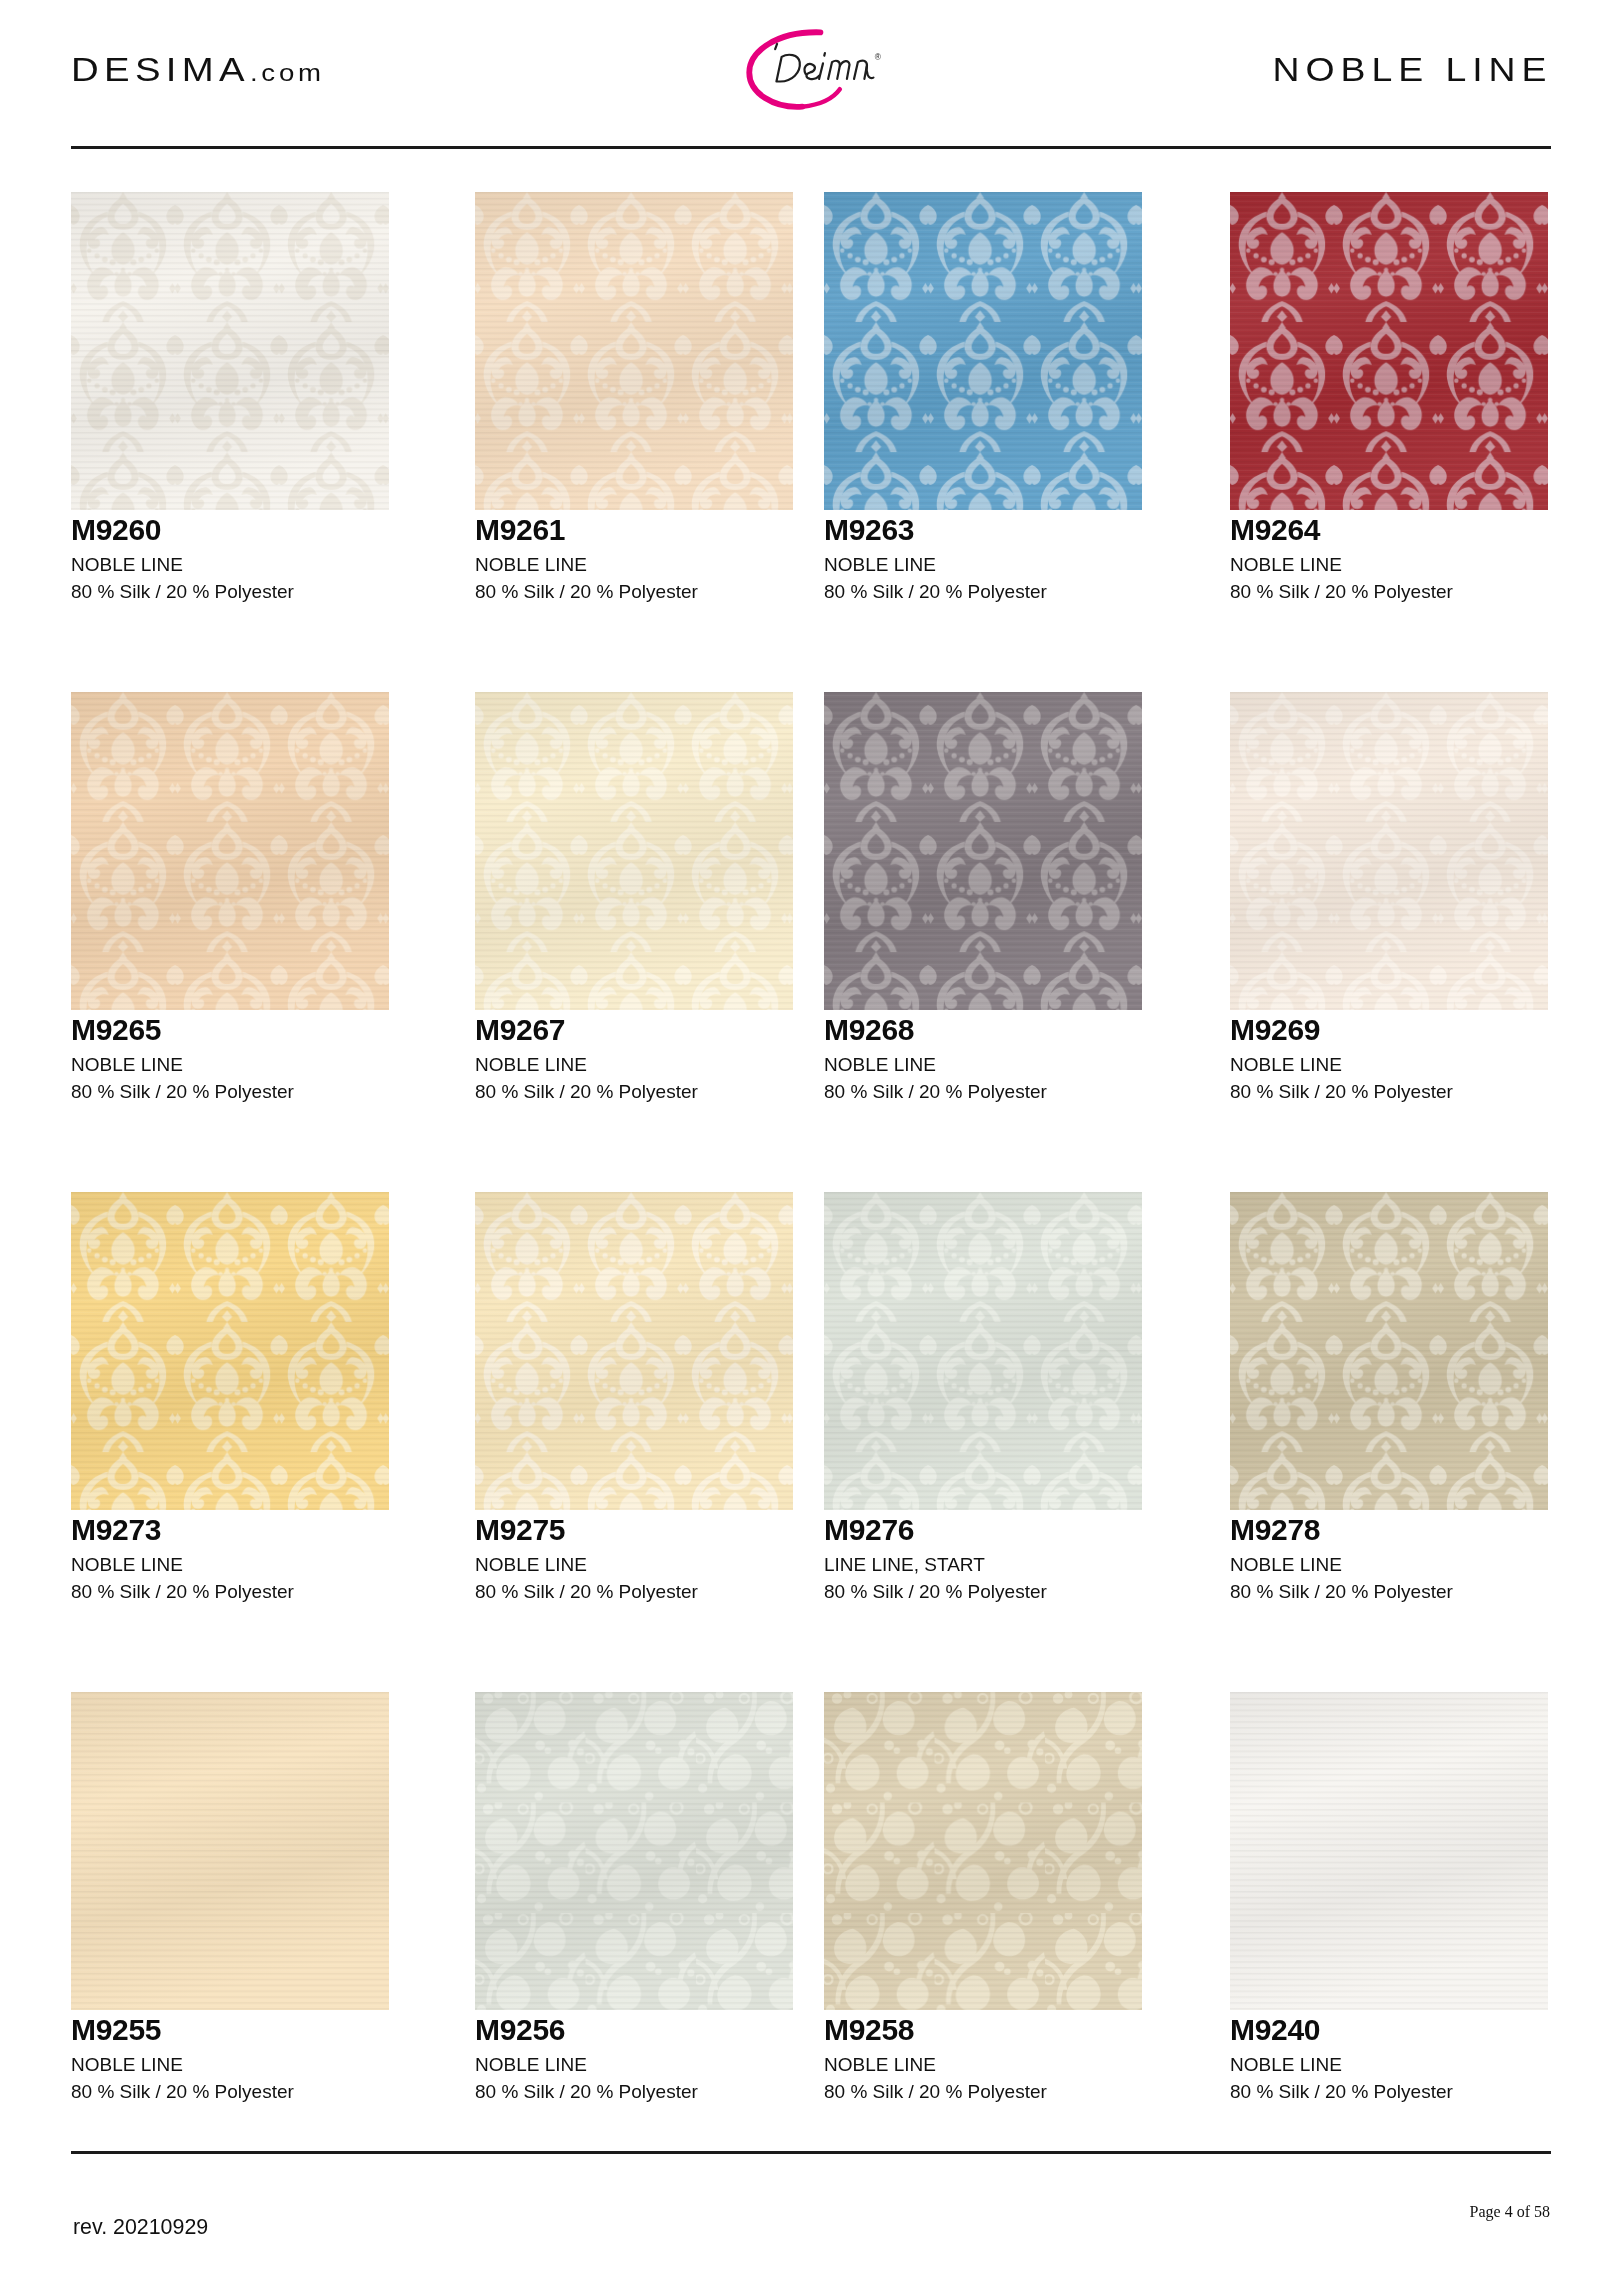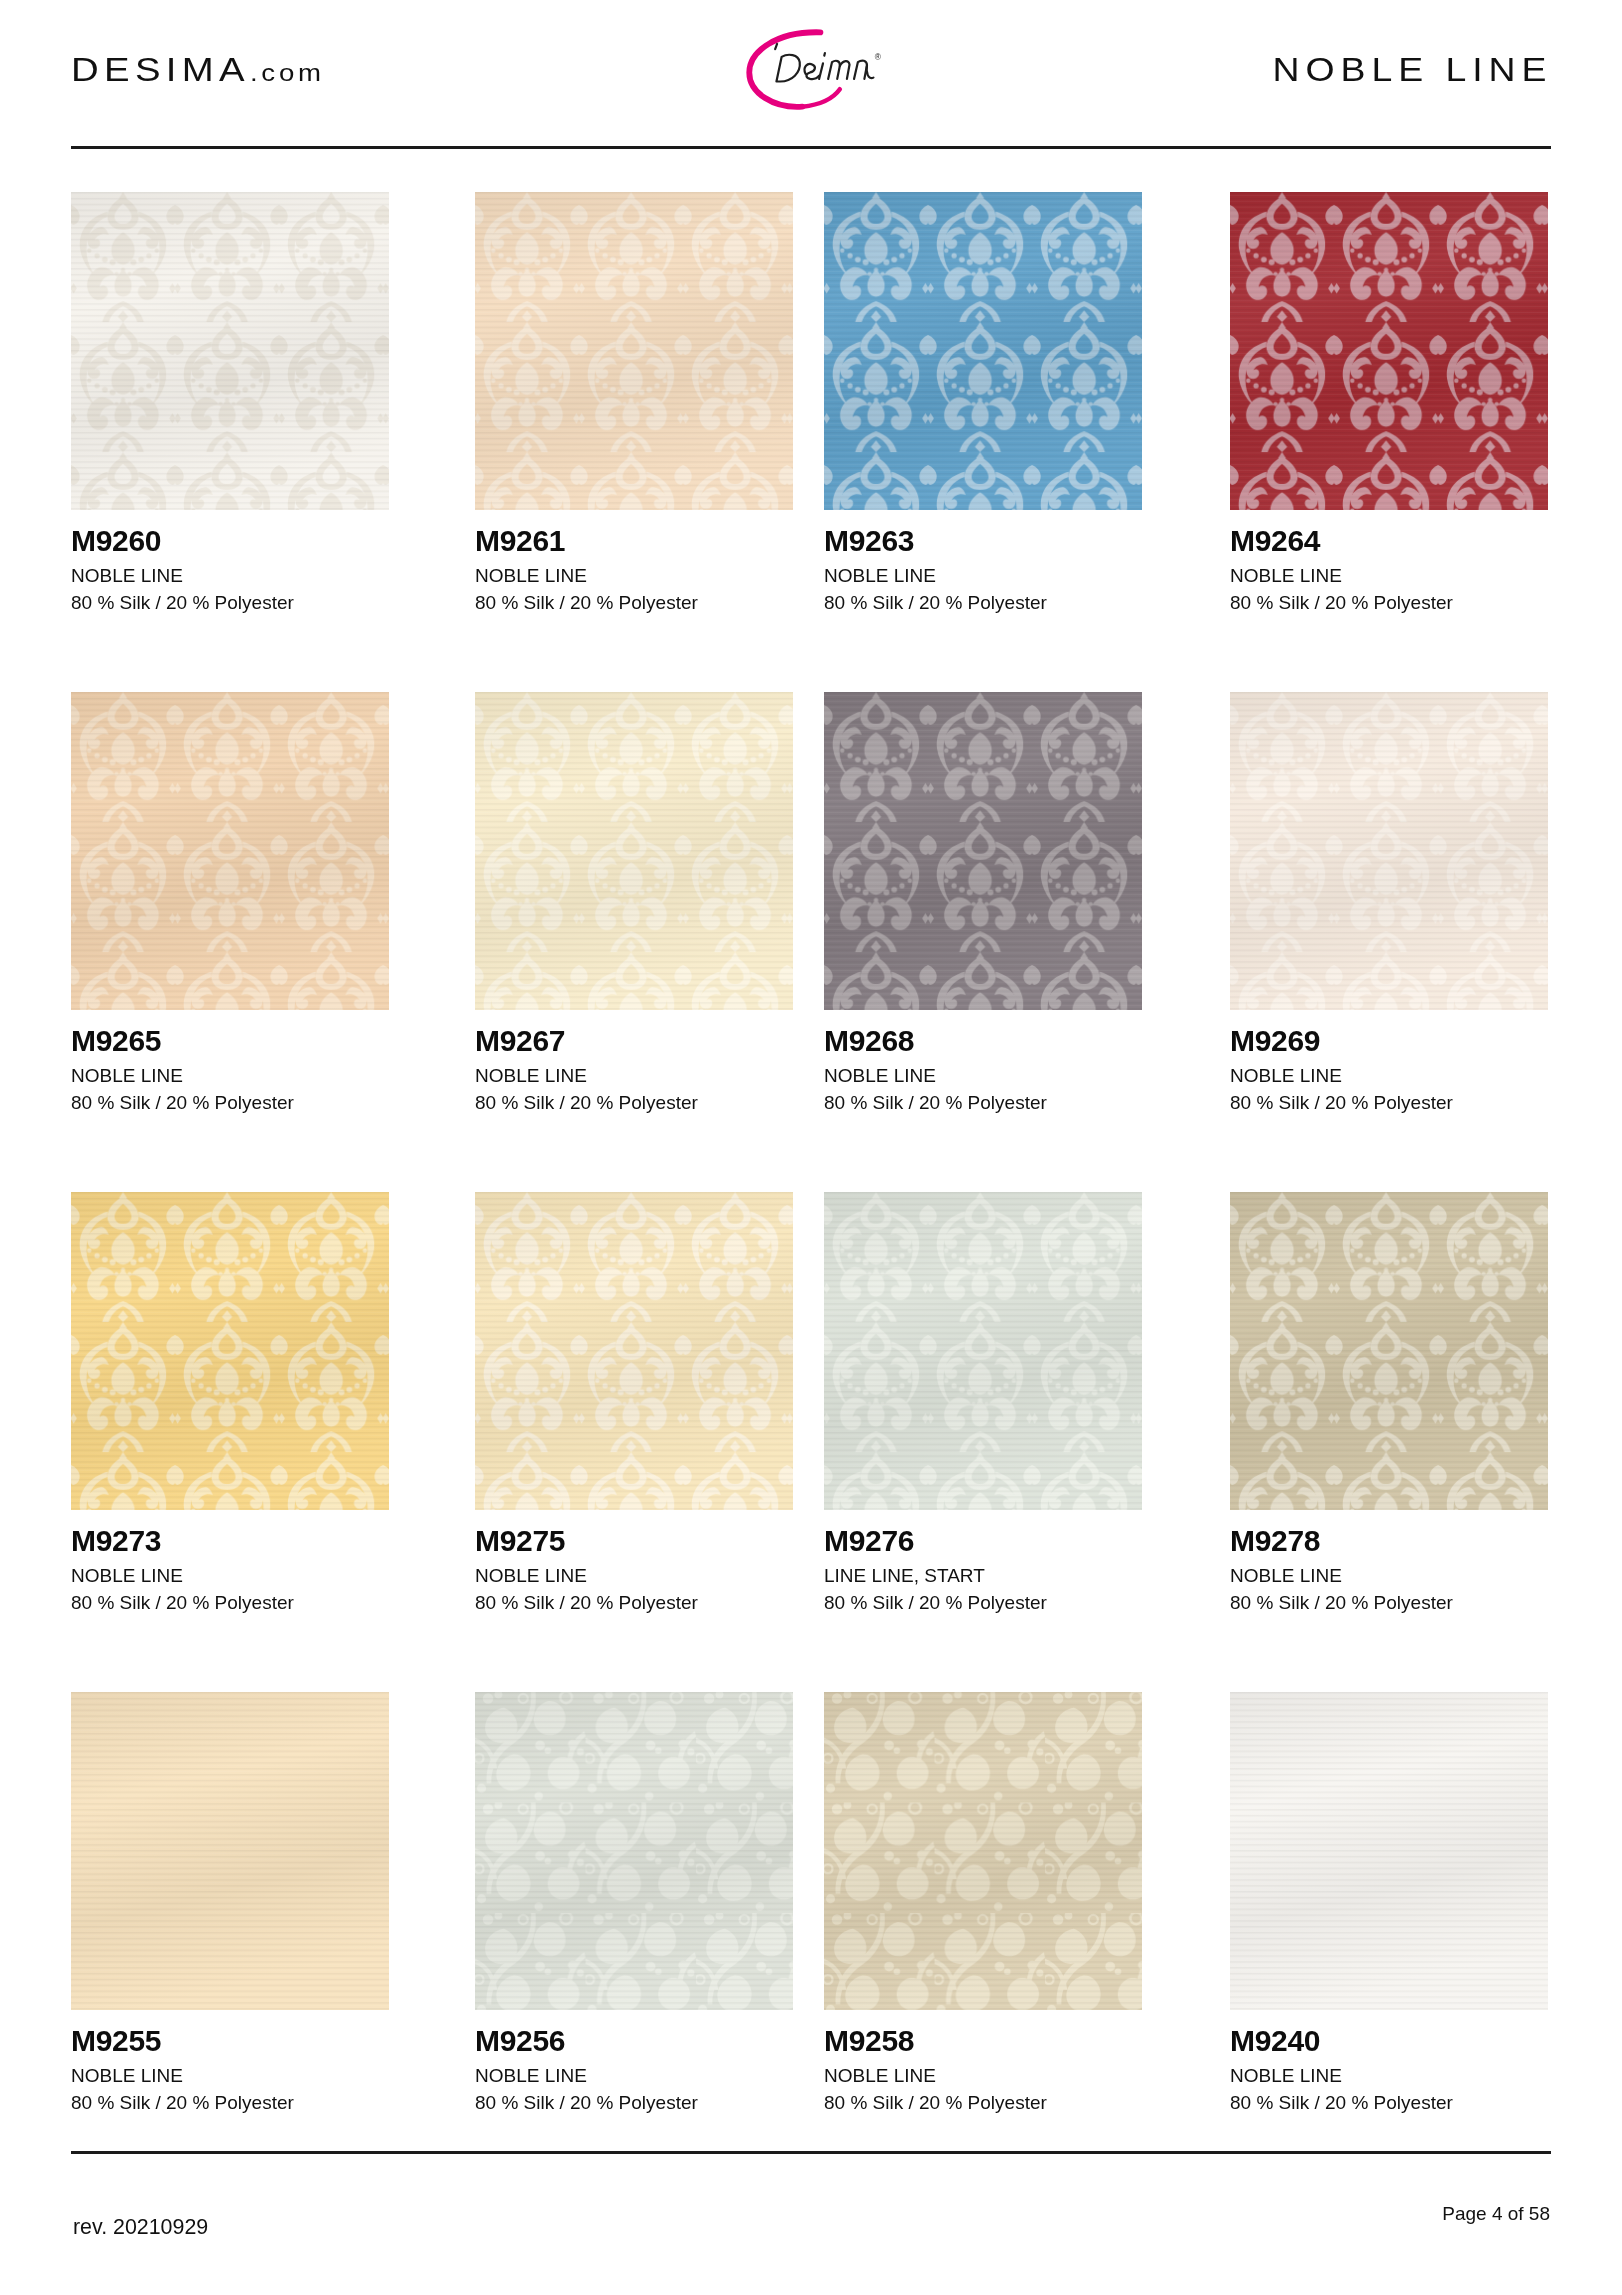"M9260" .meta { padding-top: 16px -> 5px }
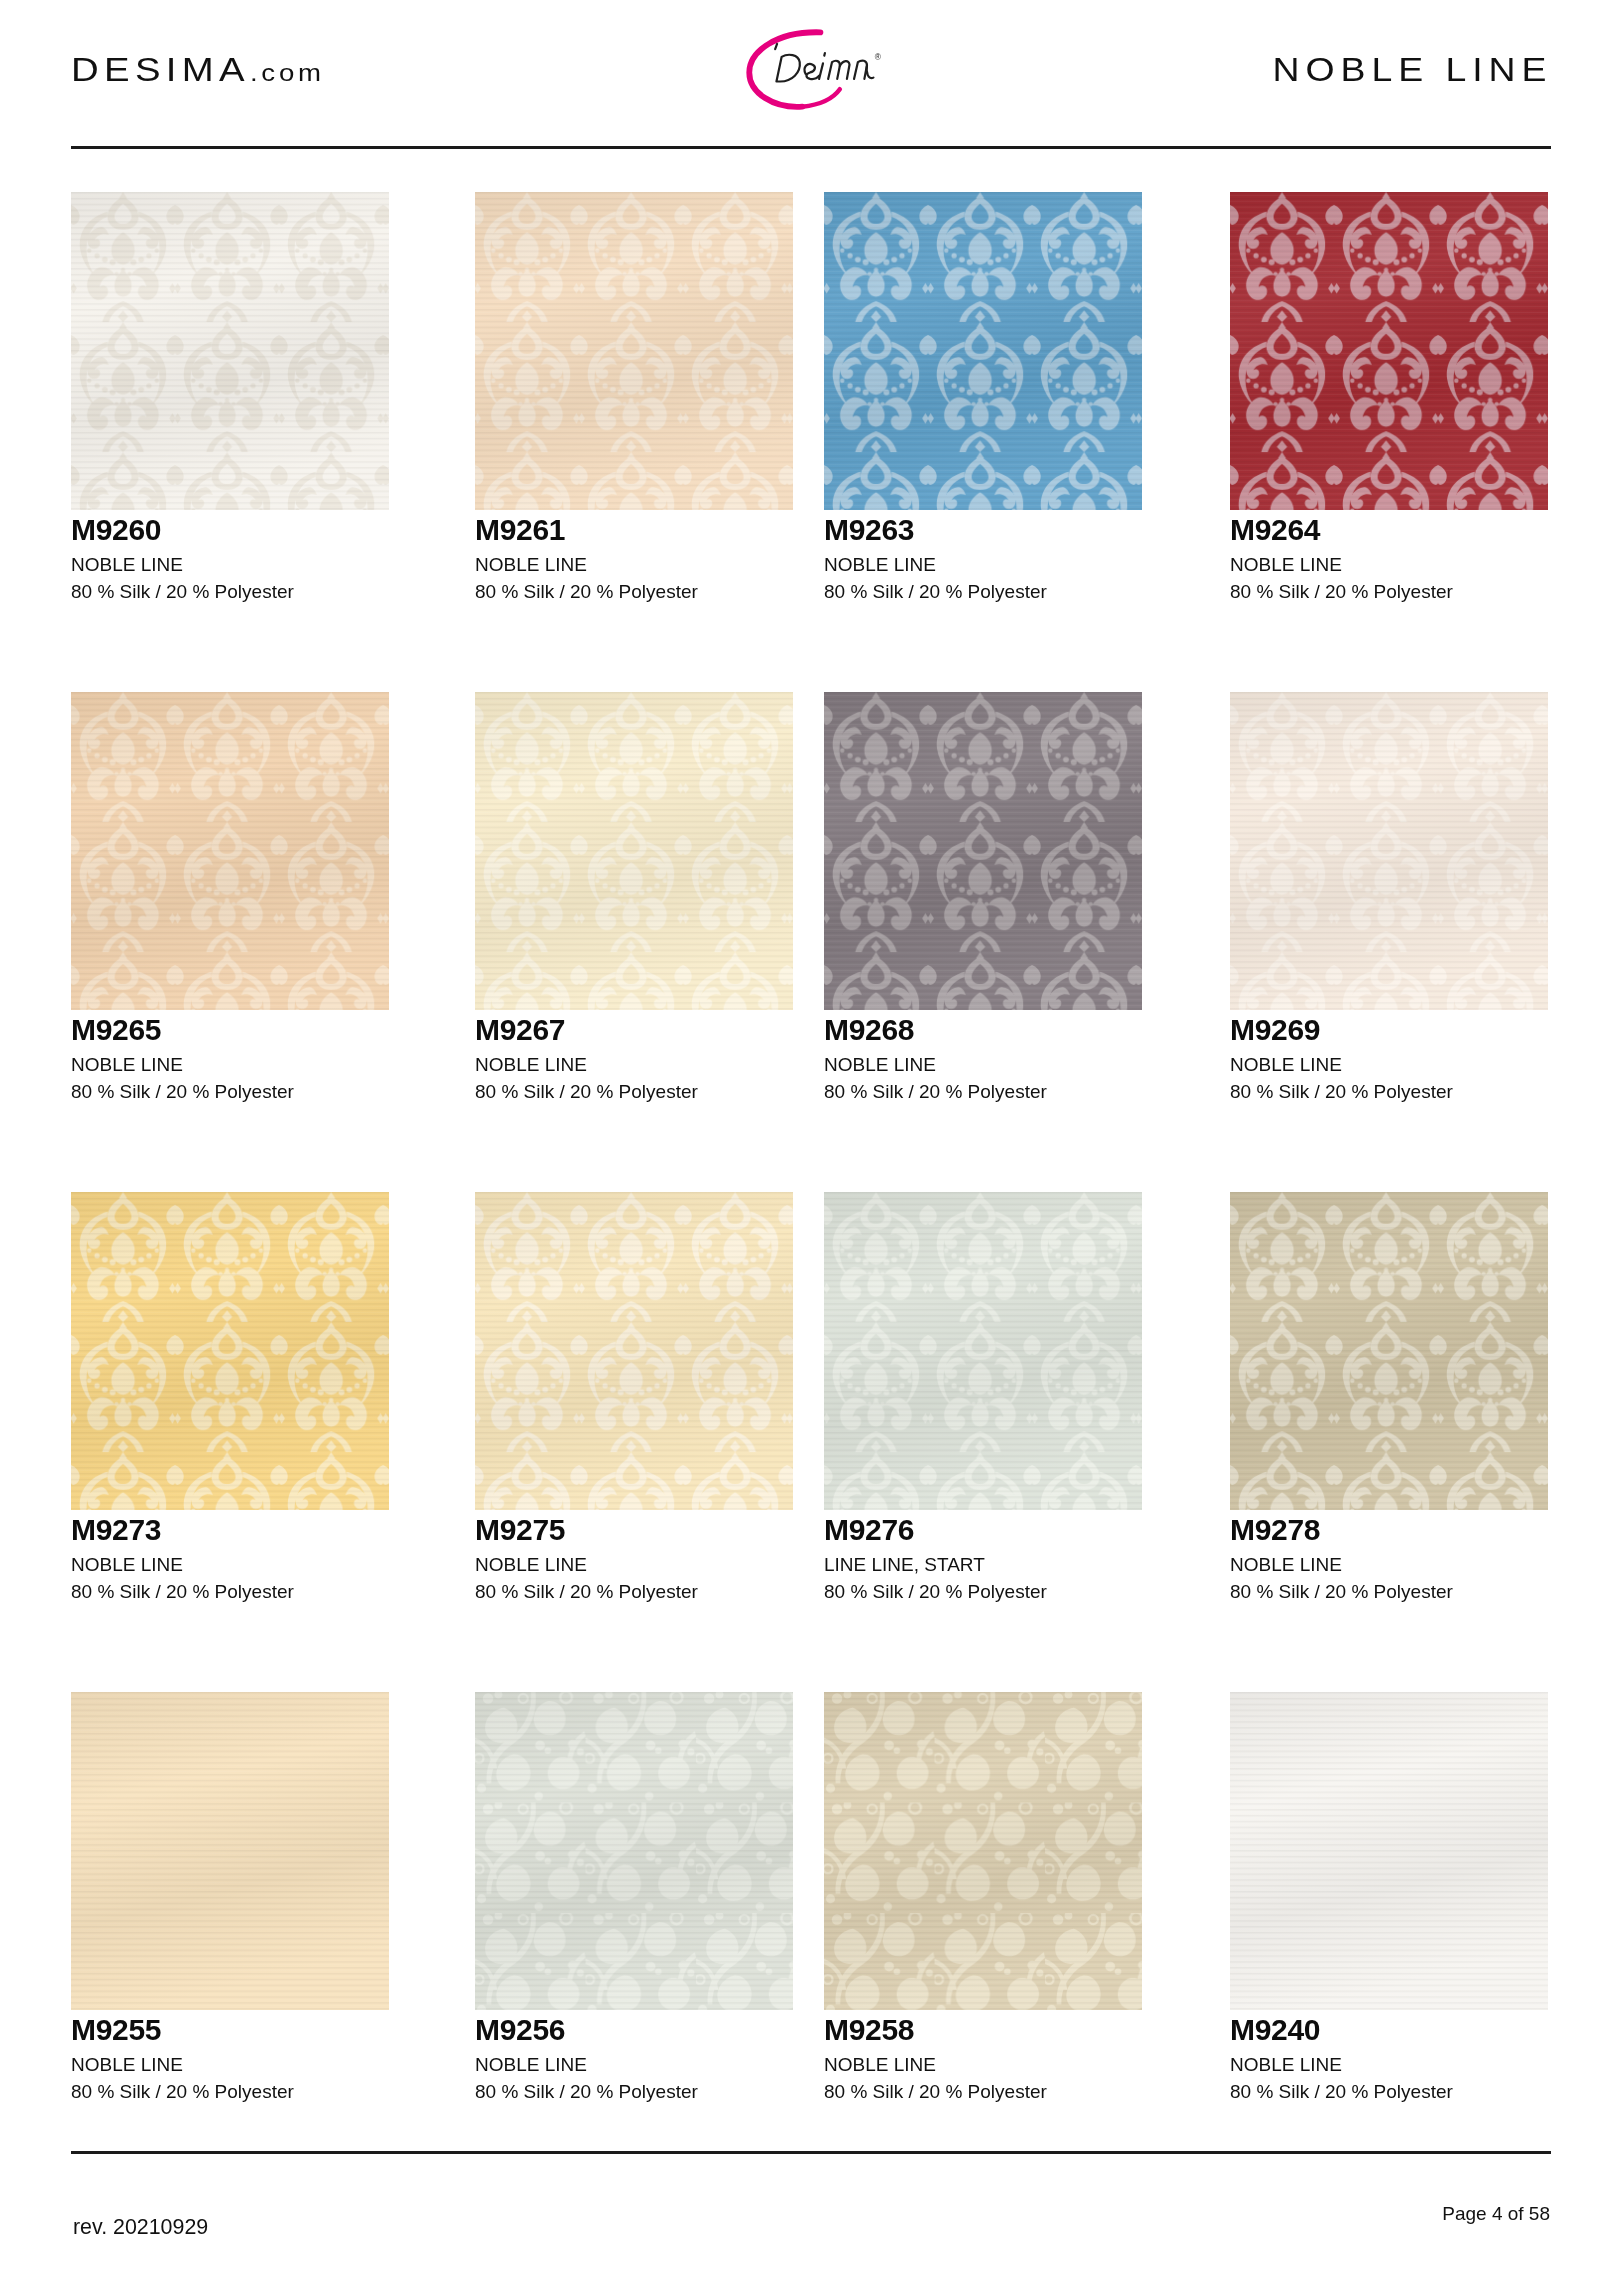"Page 4 of 58" .footer-right { font-family: Liberation Sans, sans-serif -> Liberation Serif, serif; font-size: 19px -> 16px }
